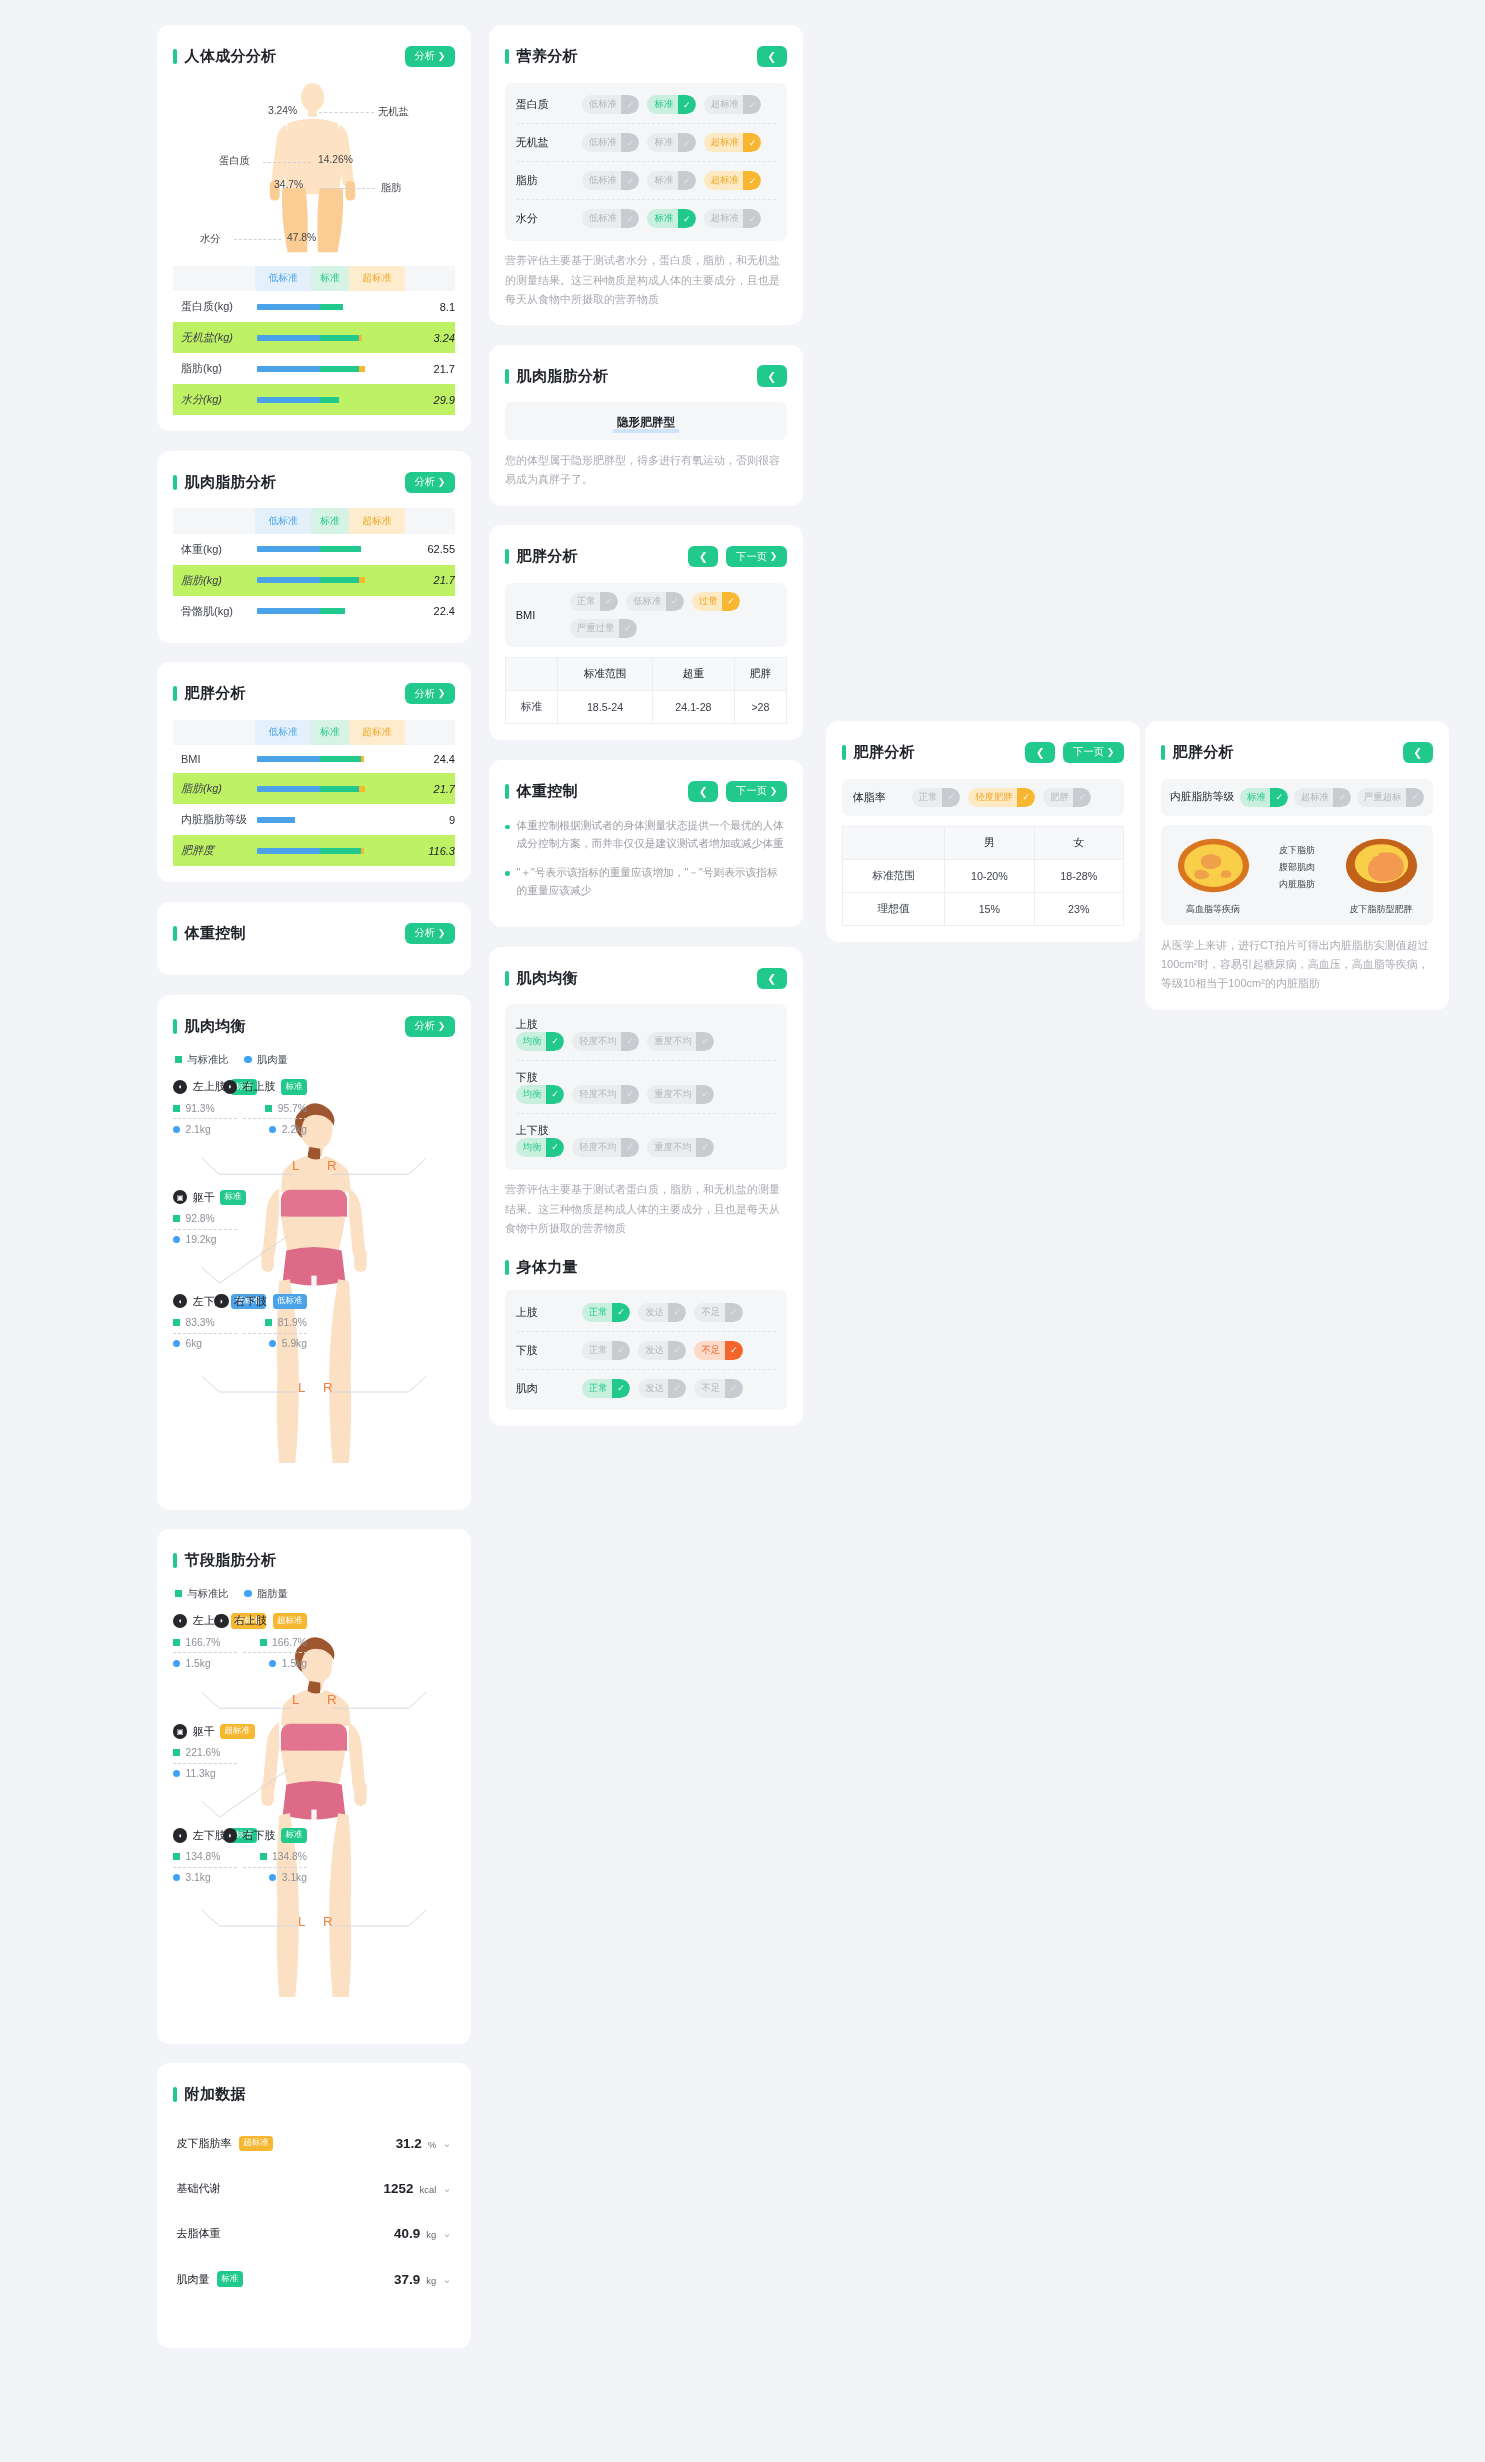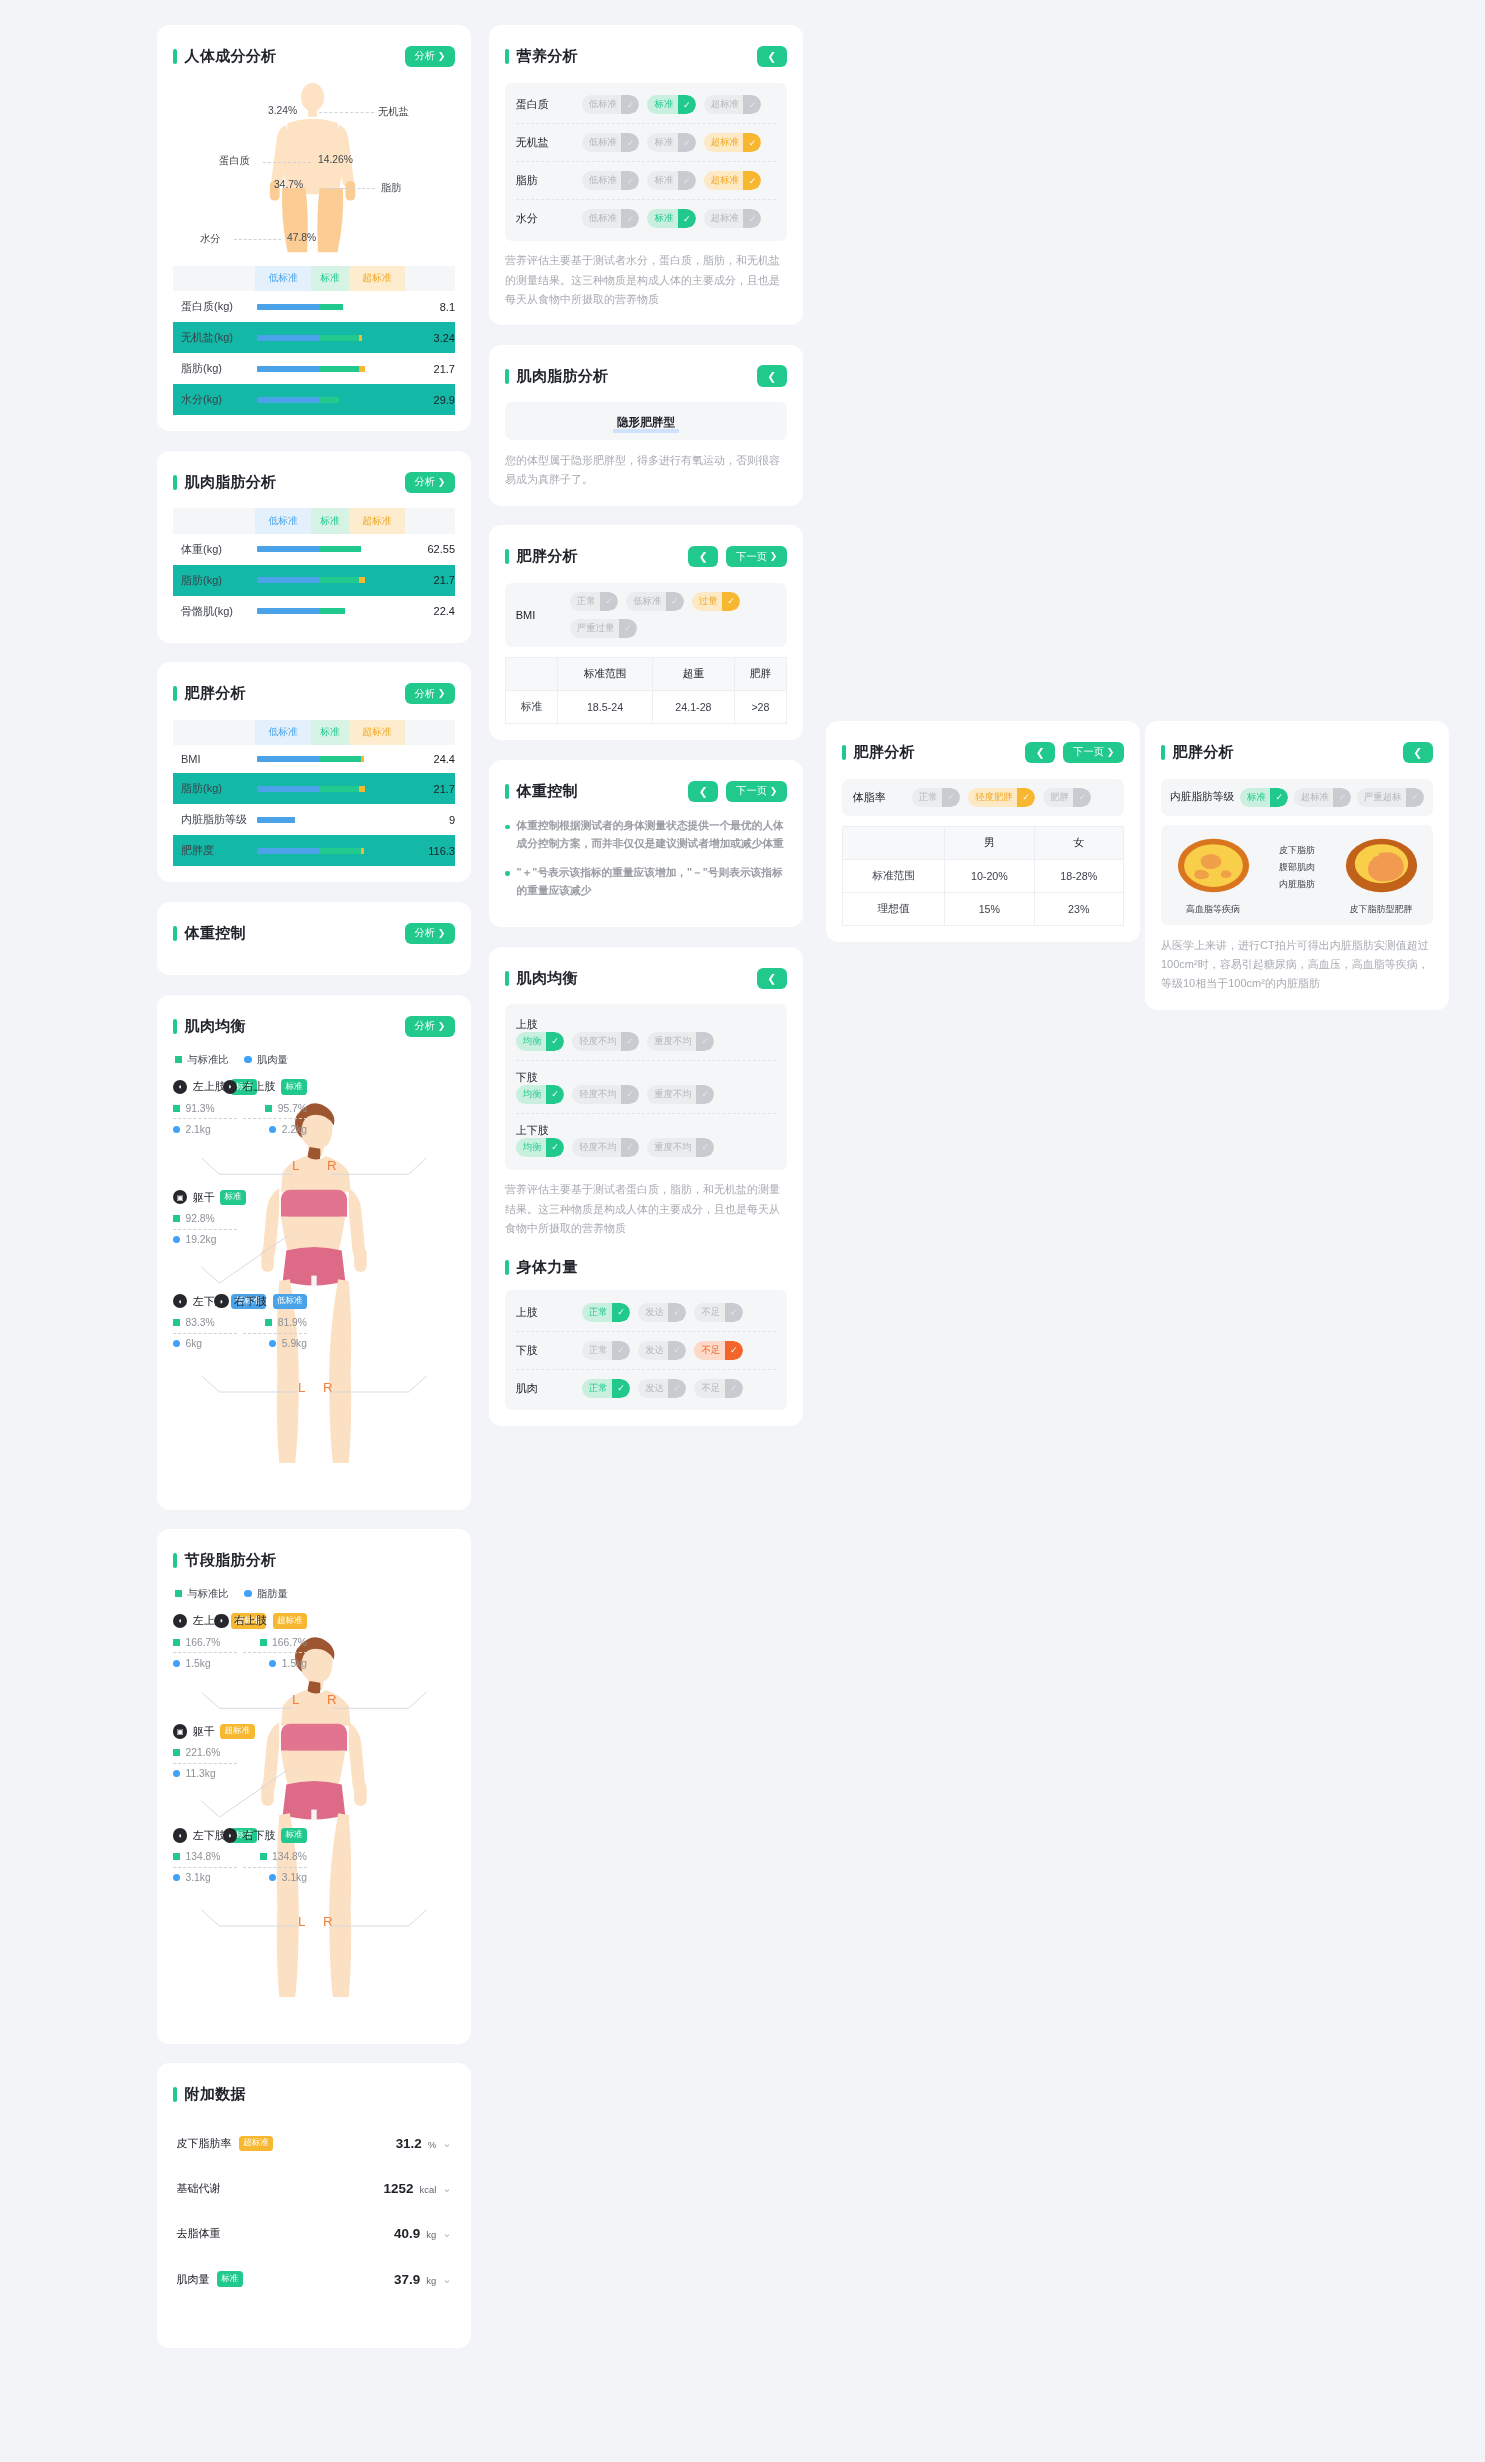"无机盐(kg)" .bartable tr.alt td { background: #14b8a6 -> #bef264; font-style: none -> italic }
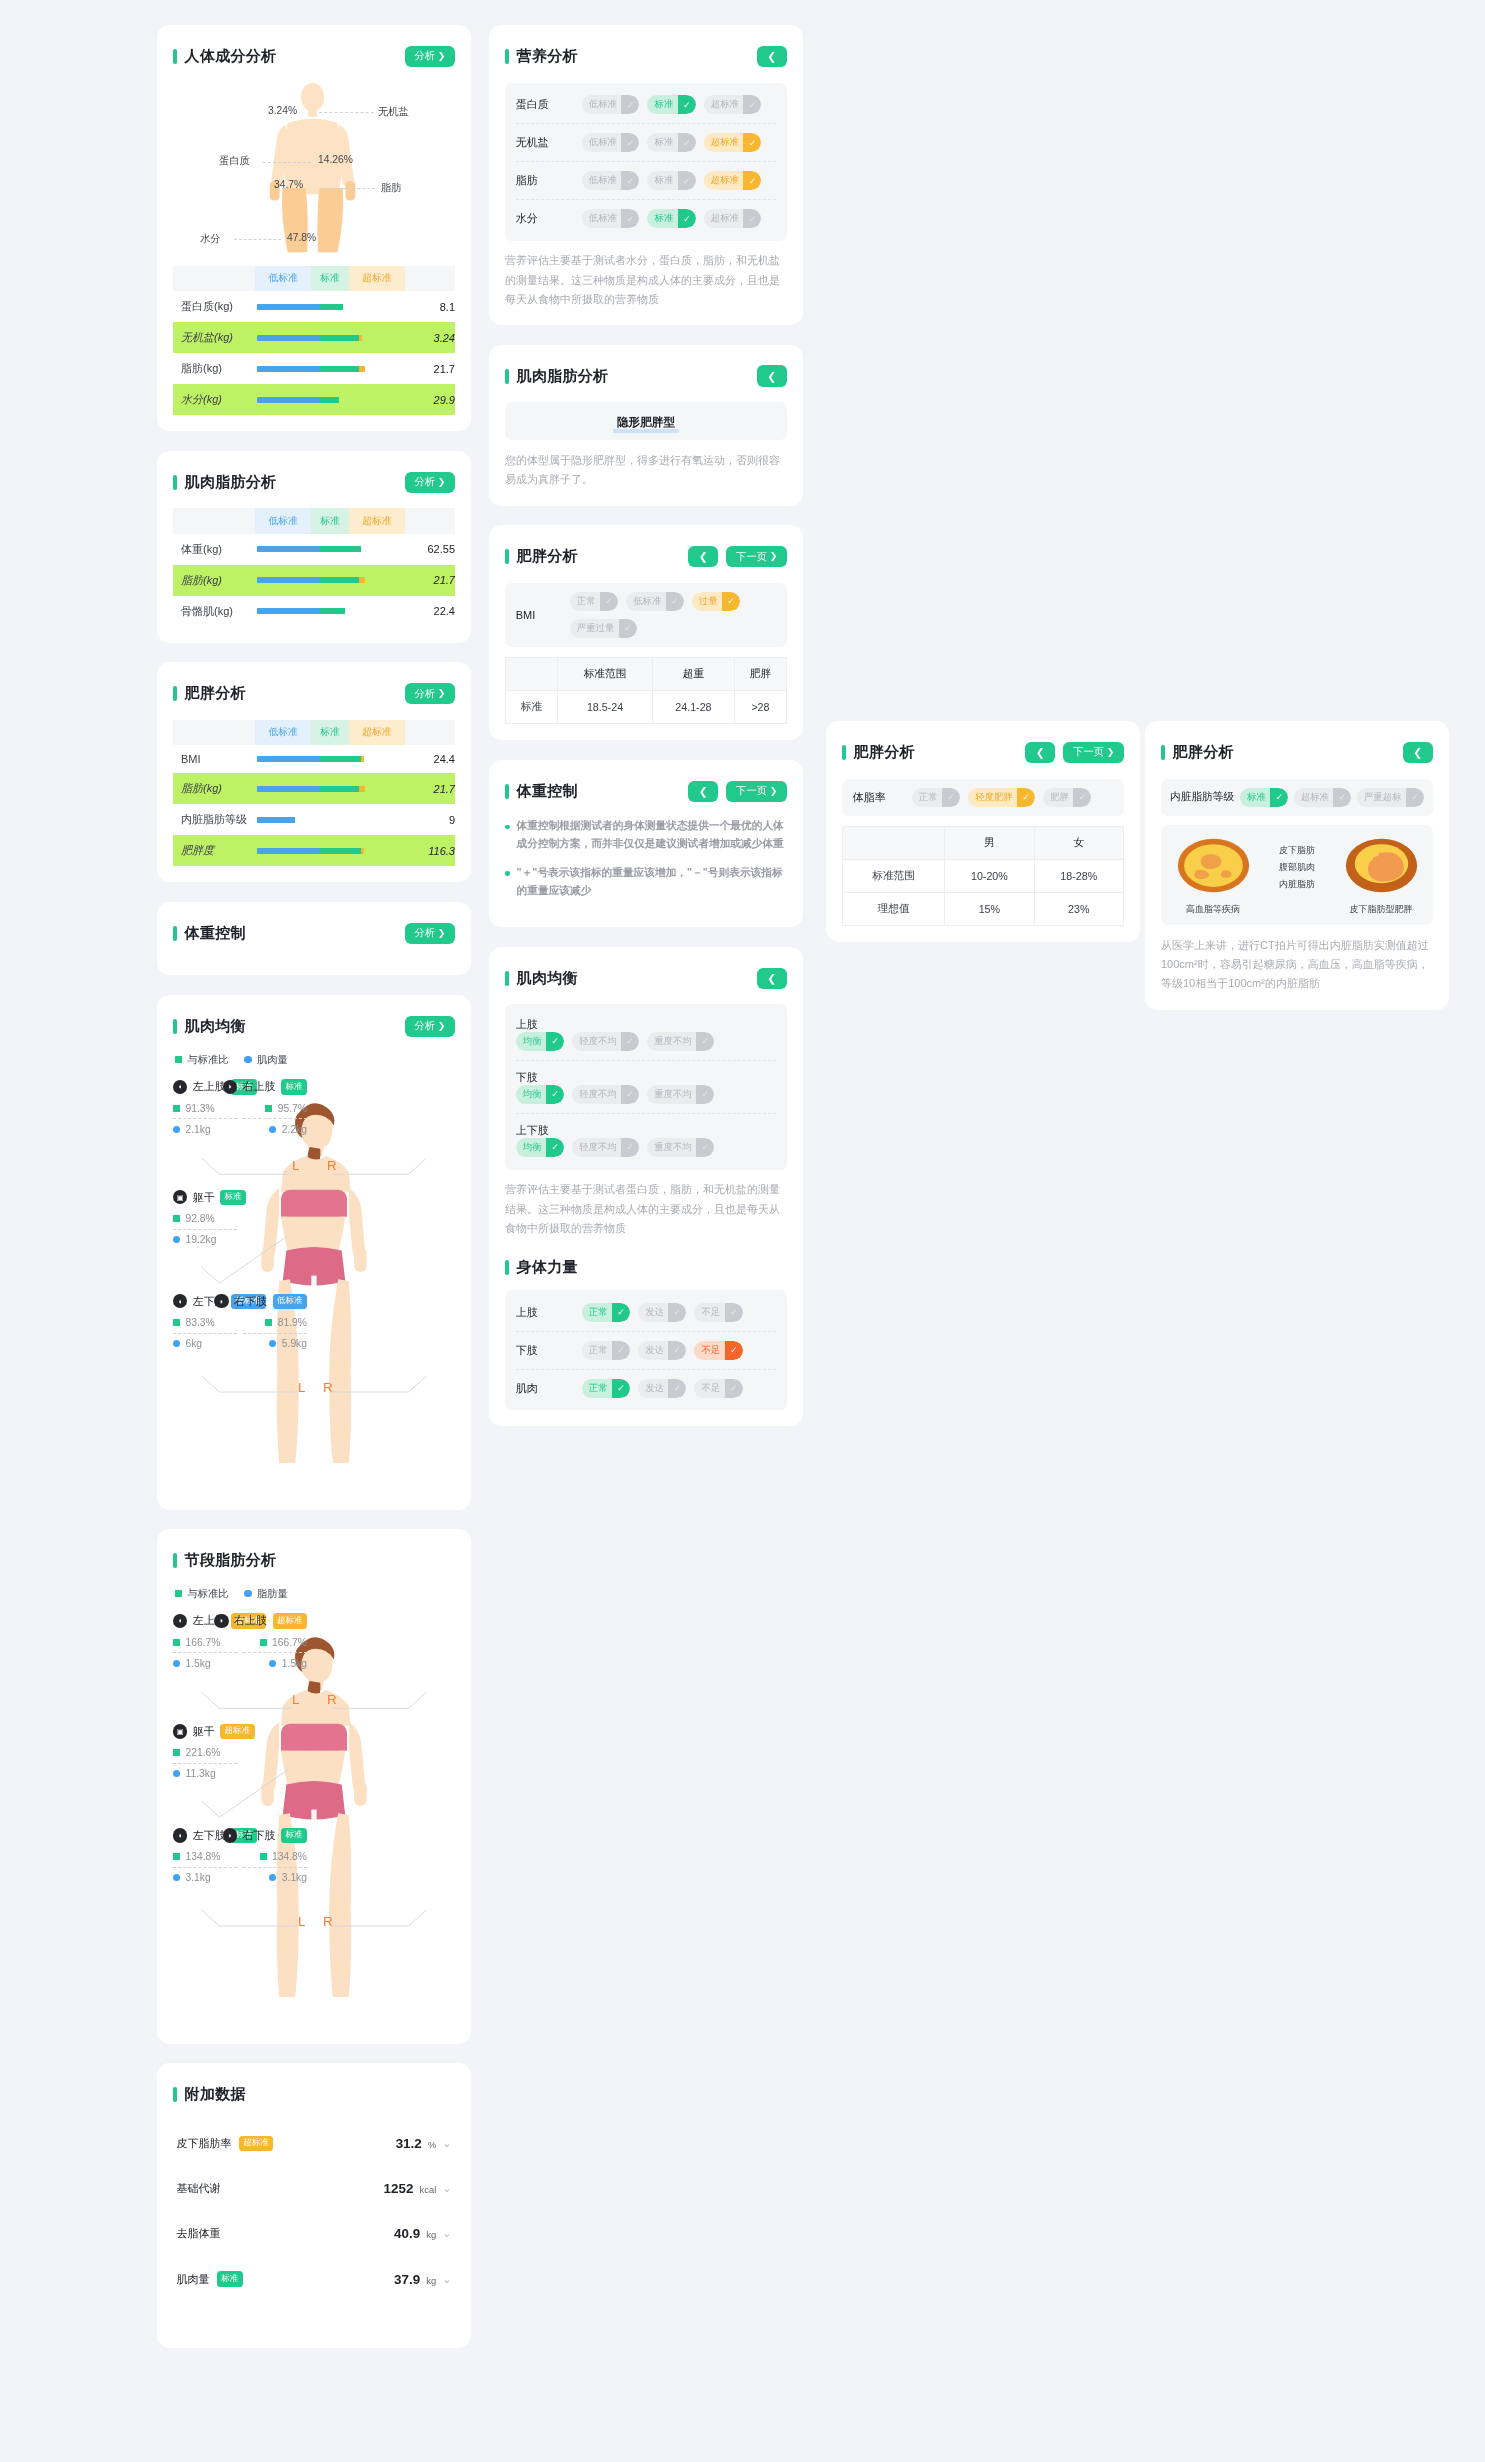"体重控制根据测试者的身体测量状态提供一个最优的人体成分控制方案，而并非仅仅是建议" .bullets { font-weight: bold -> none }
